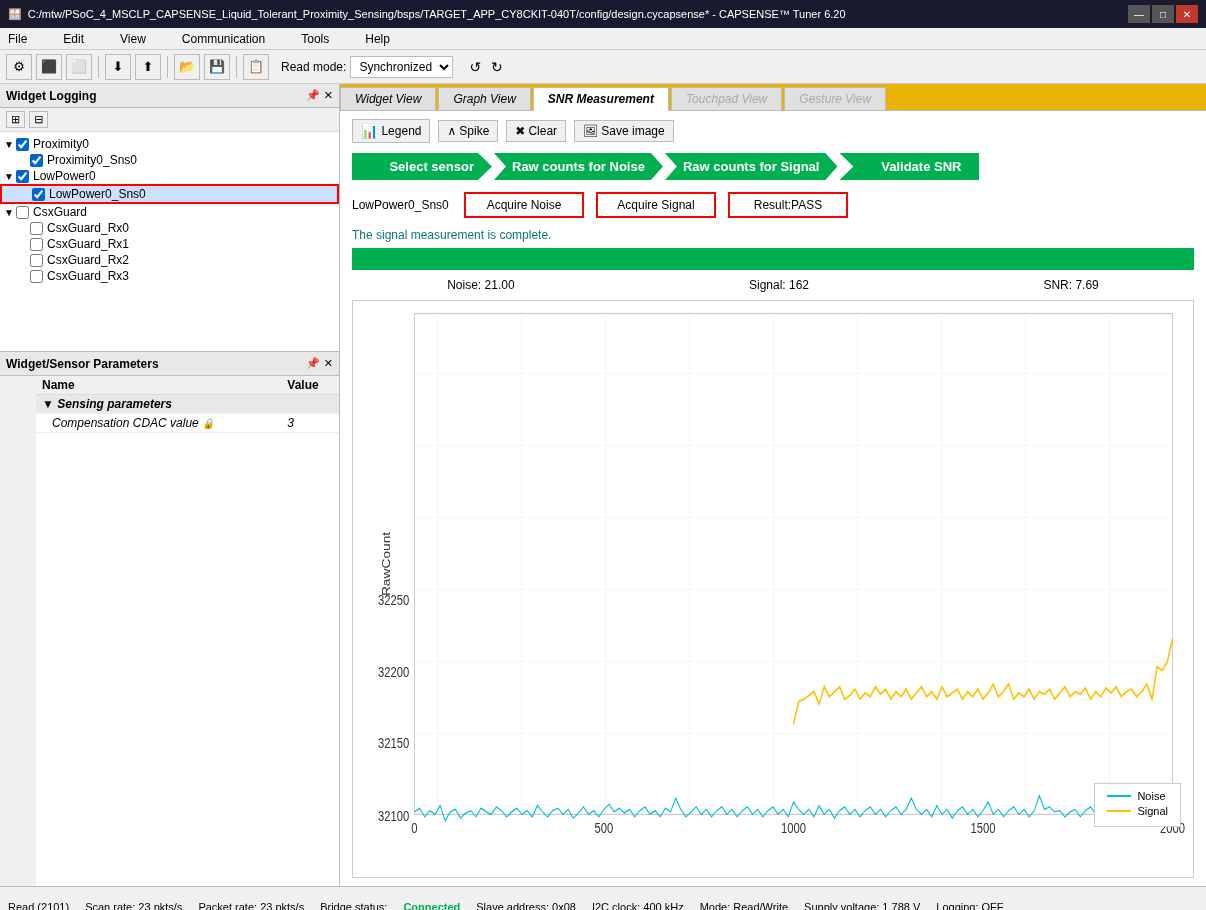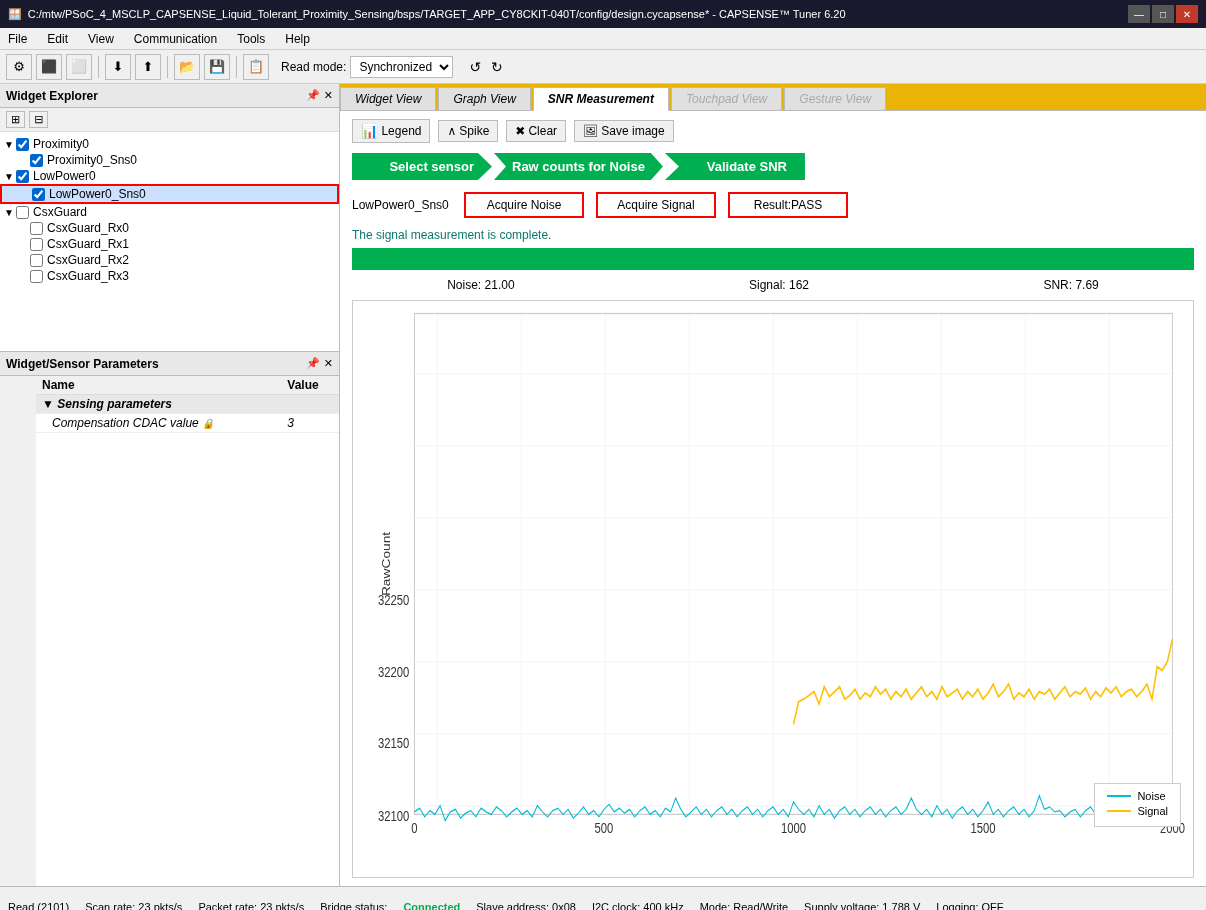"File" .menu-bar { gap: 12px -> 28px }
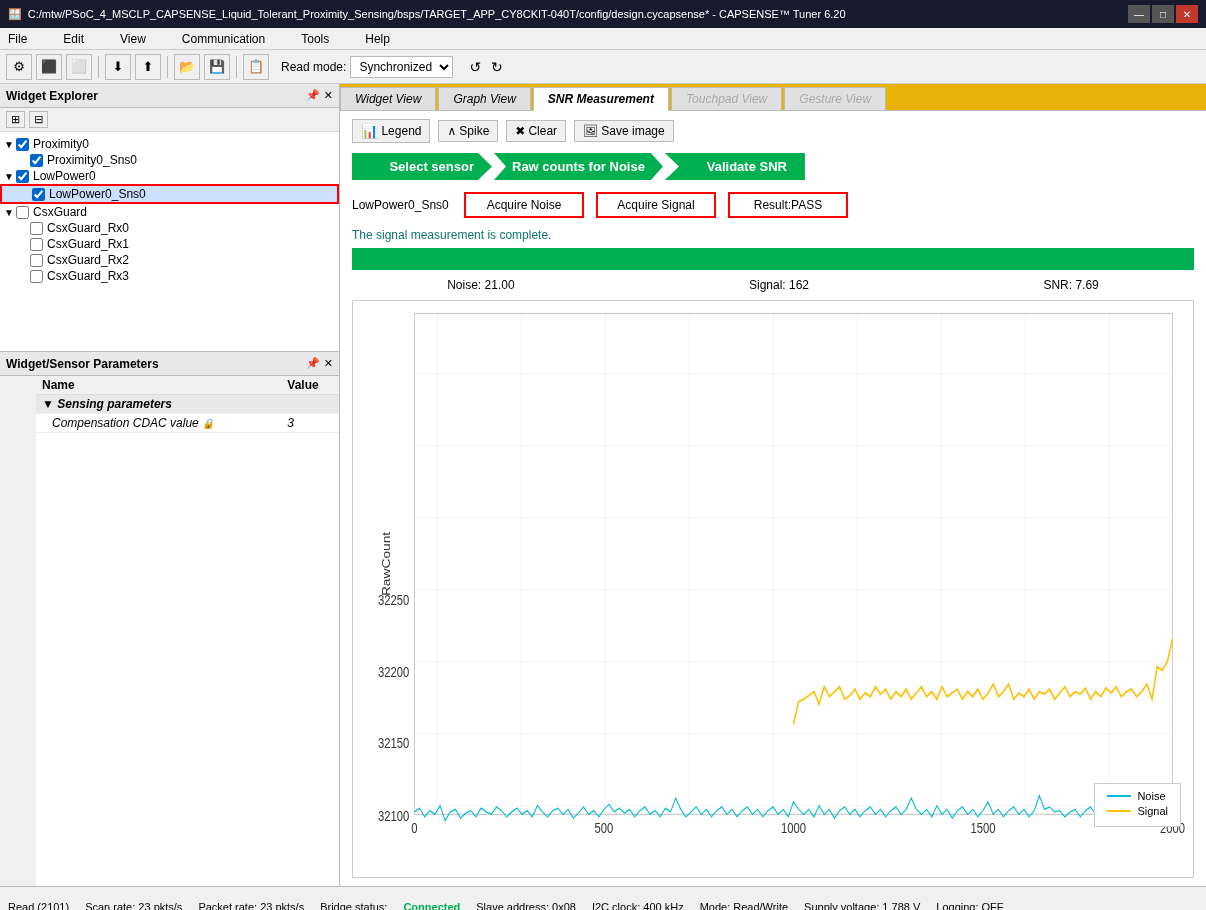"Widget Explorer" span.panel-title { text: Explorer -> Logging }
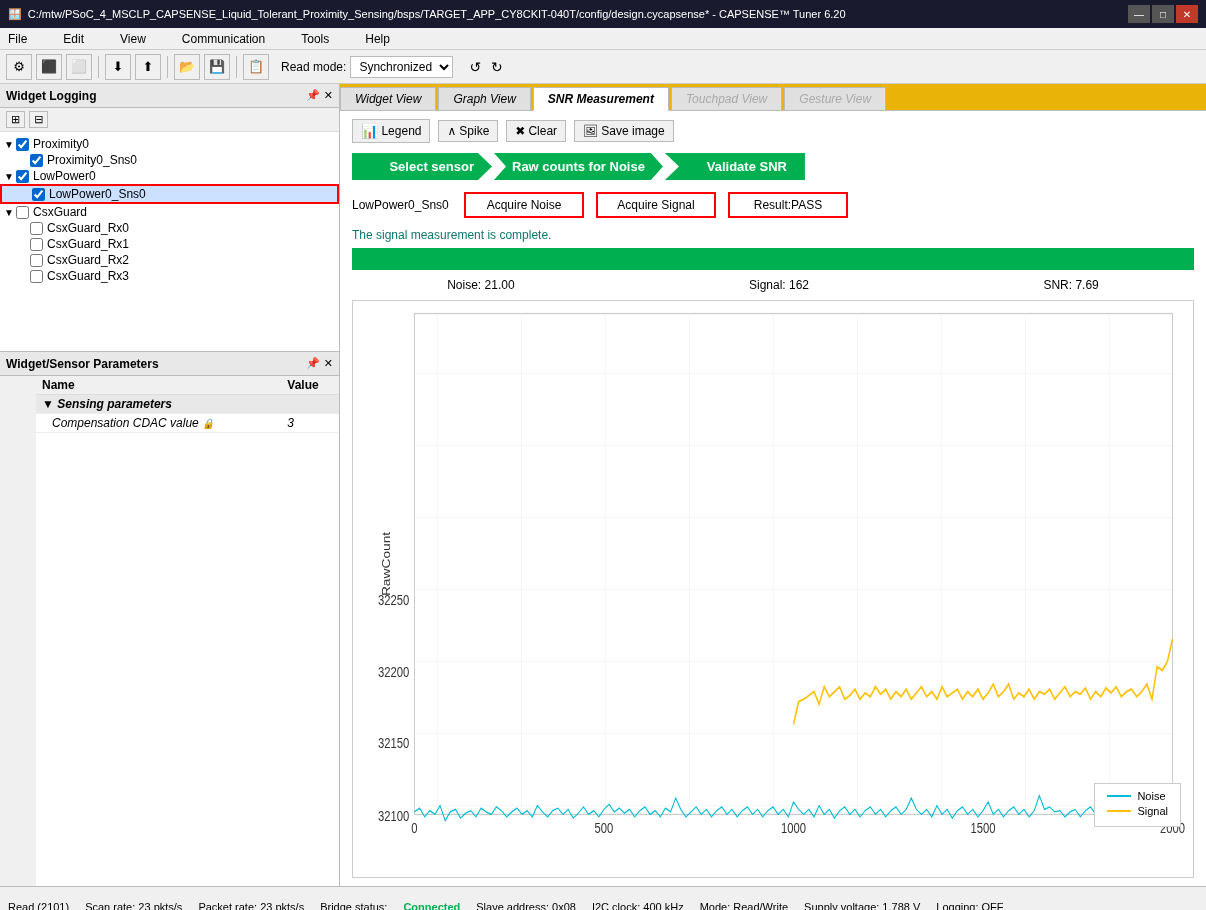"Raw counts for Signal" div.step-box { html: none -> <div> <span>Raw counts for Signal</span> </div> }
